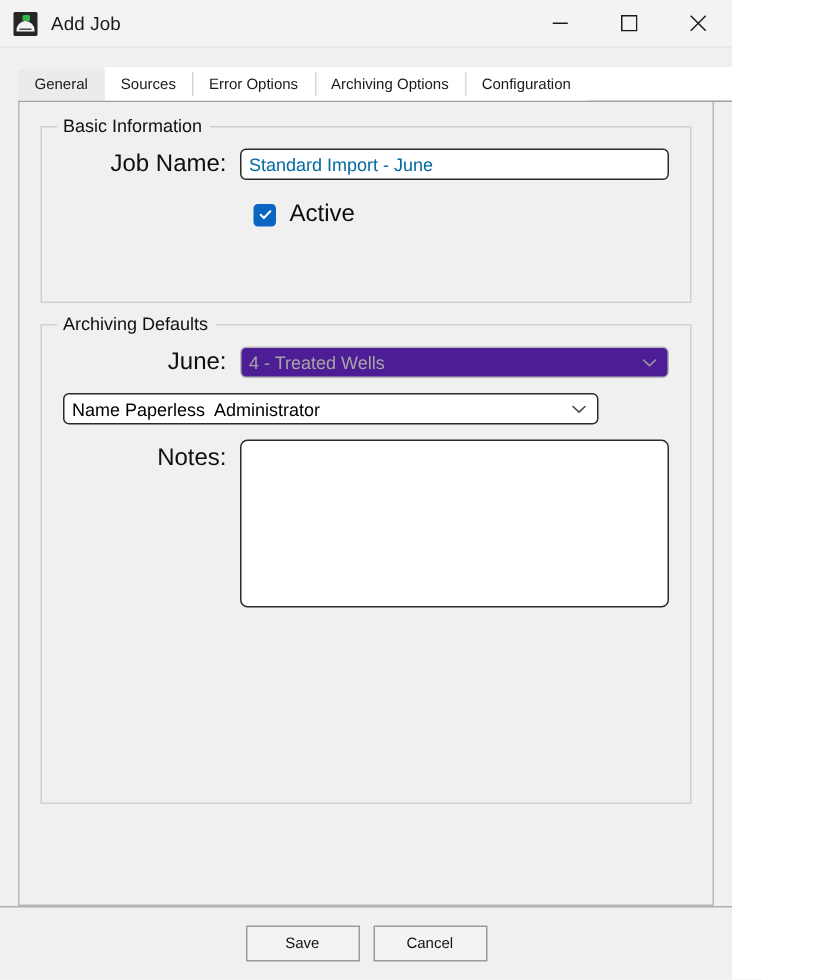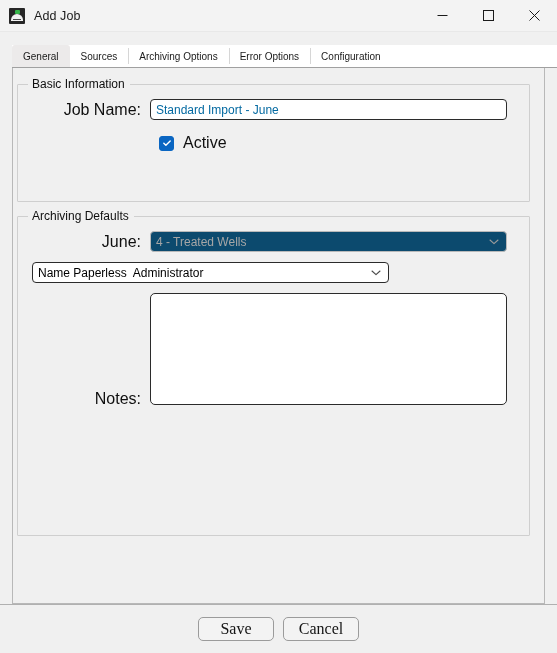"Add Job" .window { width: 557px -> 488px }
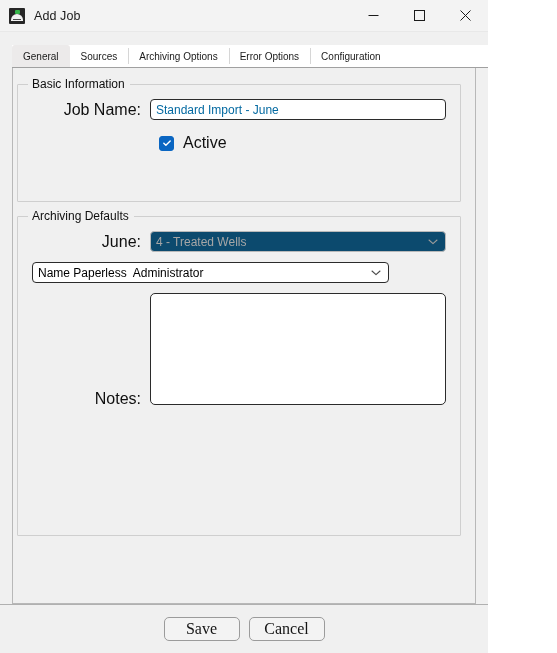"Archiving Options" div.tab { order: before "Error Options" -> after "Error Options" }
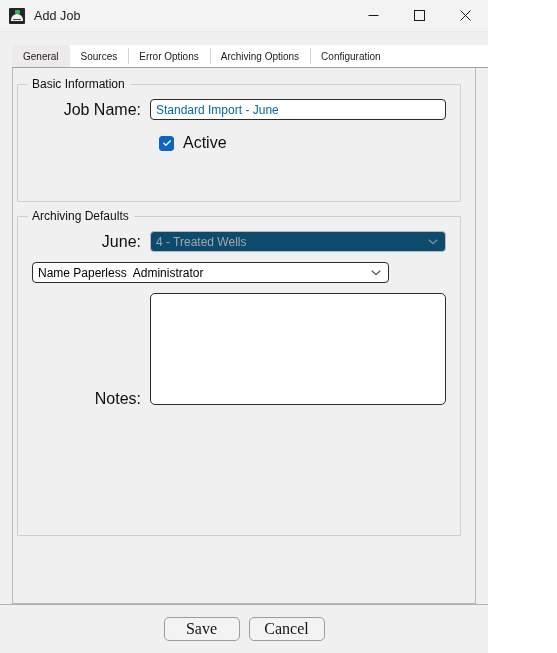"Basic Information" .content { padding: 16px 14px 0 4px -> 16px 14px 0 14px }
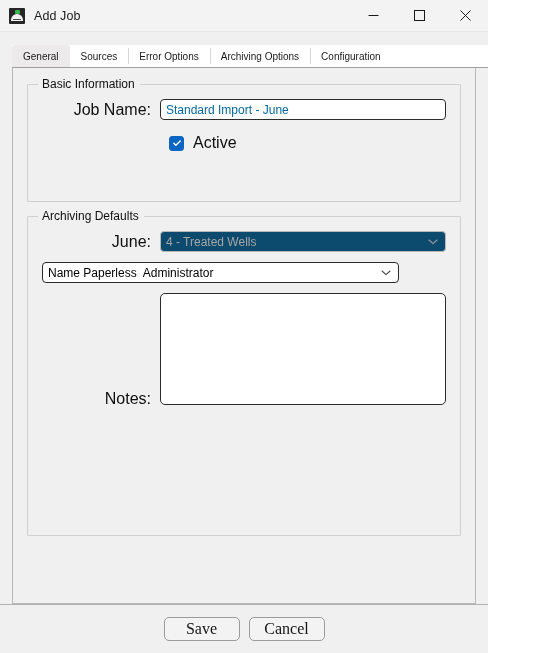"4 - Treated Wells" .combo.disabled { background: #0c4a6e -> #4c1d95 }
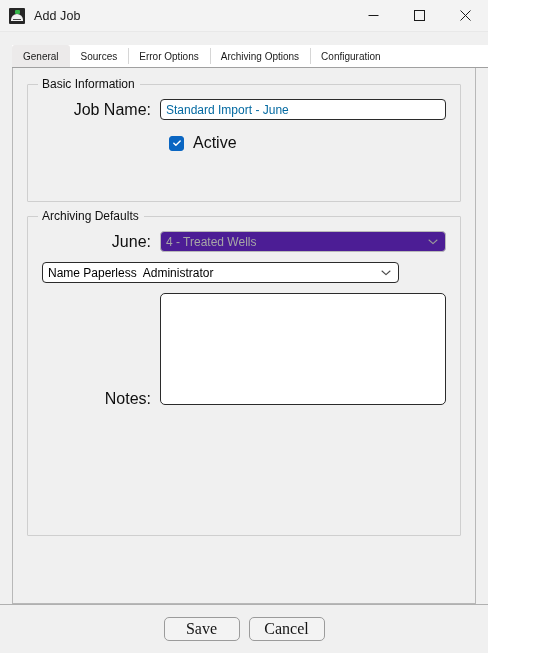"Notes:" .row.notes-row { align-items: flex-end -> flex-start }
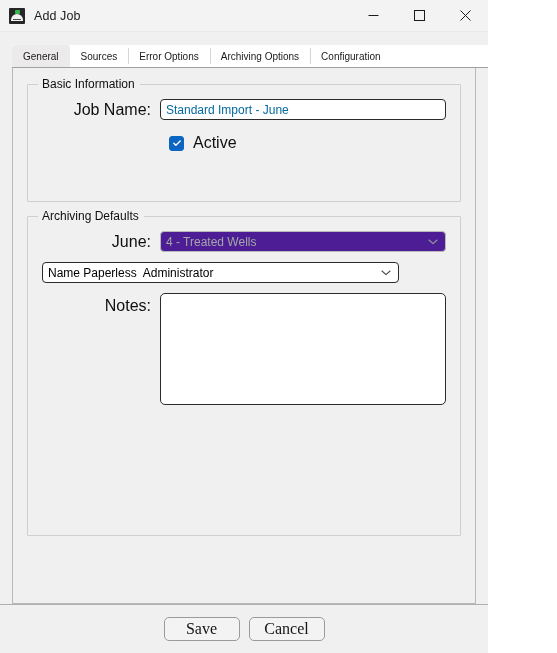"Save" .btn { border-radius: 5px -> 0; font-family: Liberation Serif, serif -> Liberation Sans, sans-serif; font-size: 16px -> 10px }
